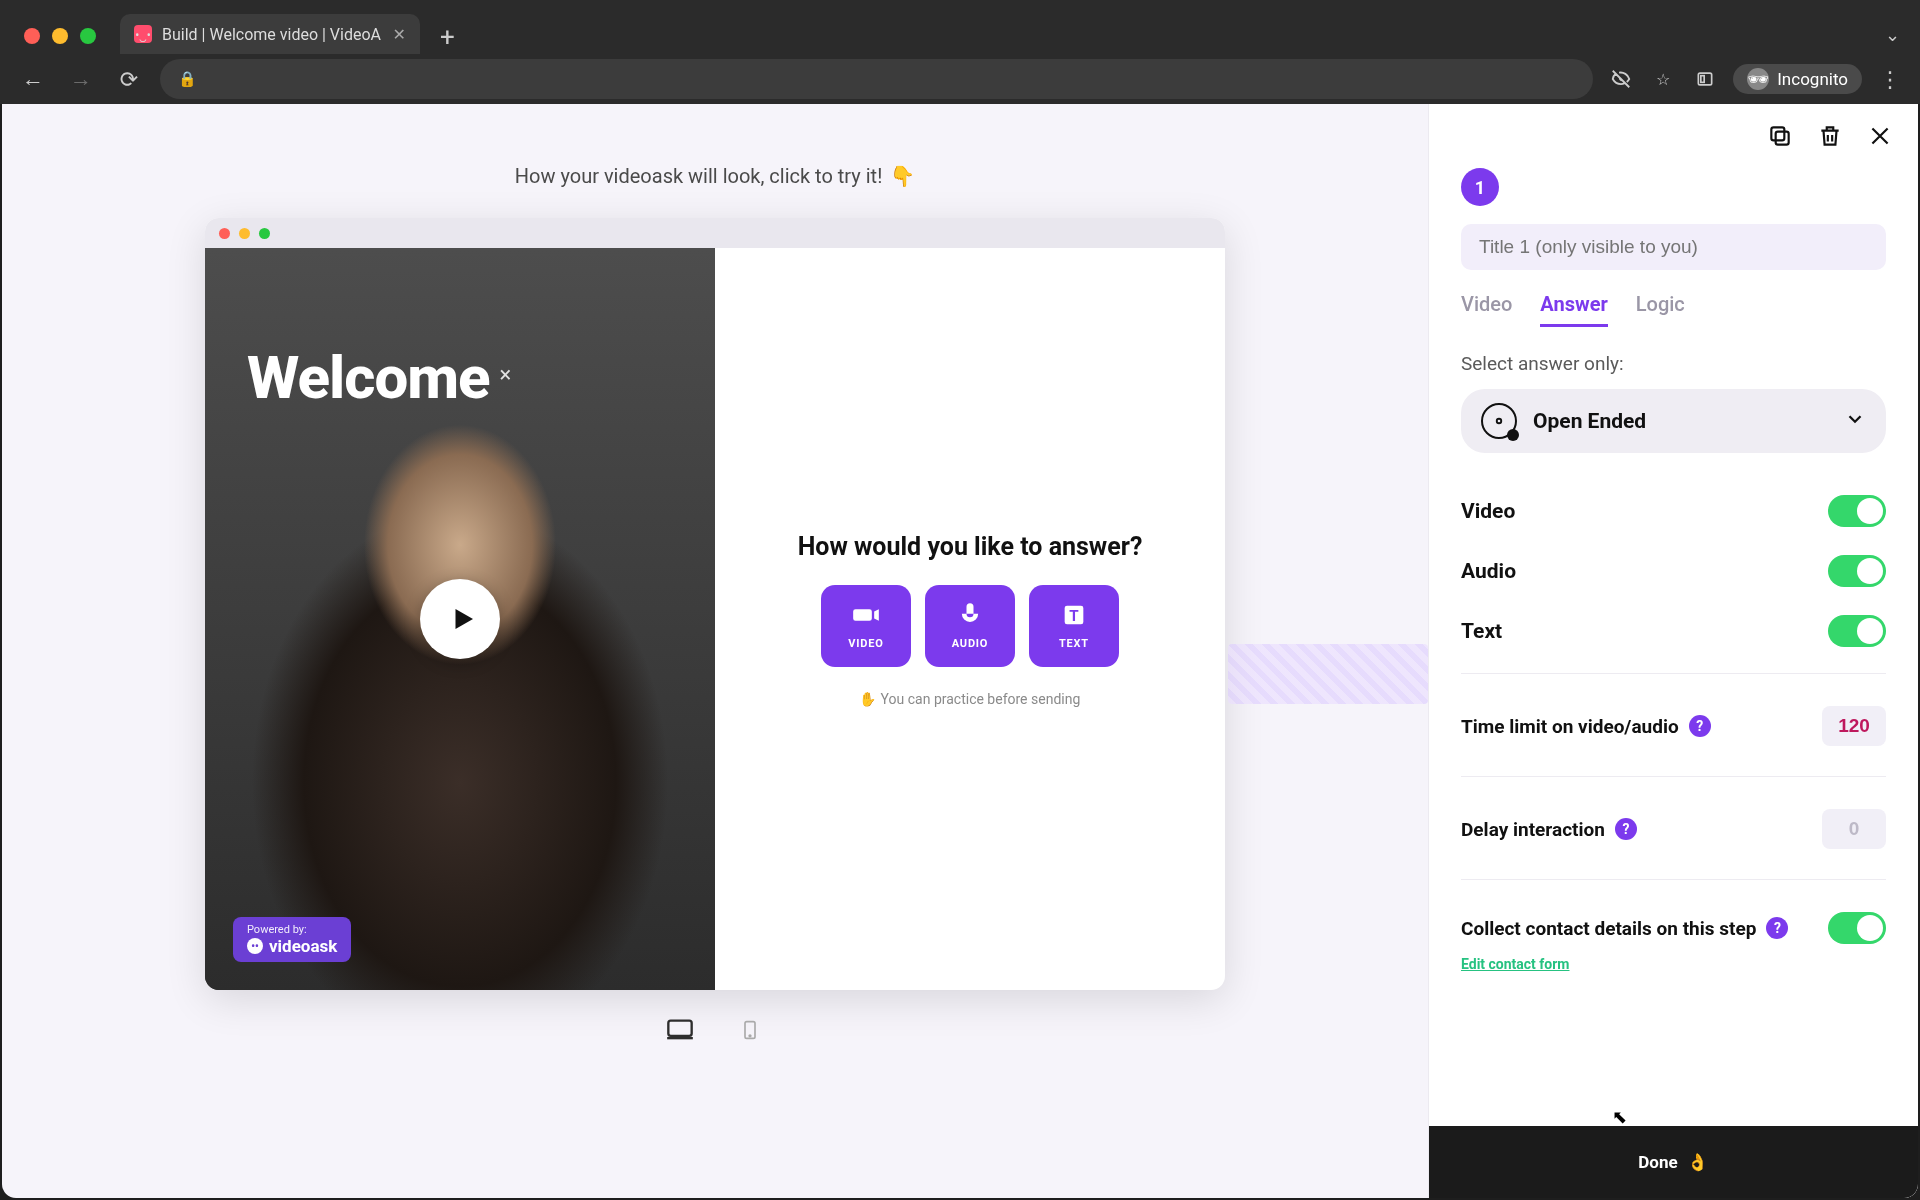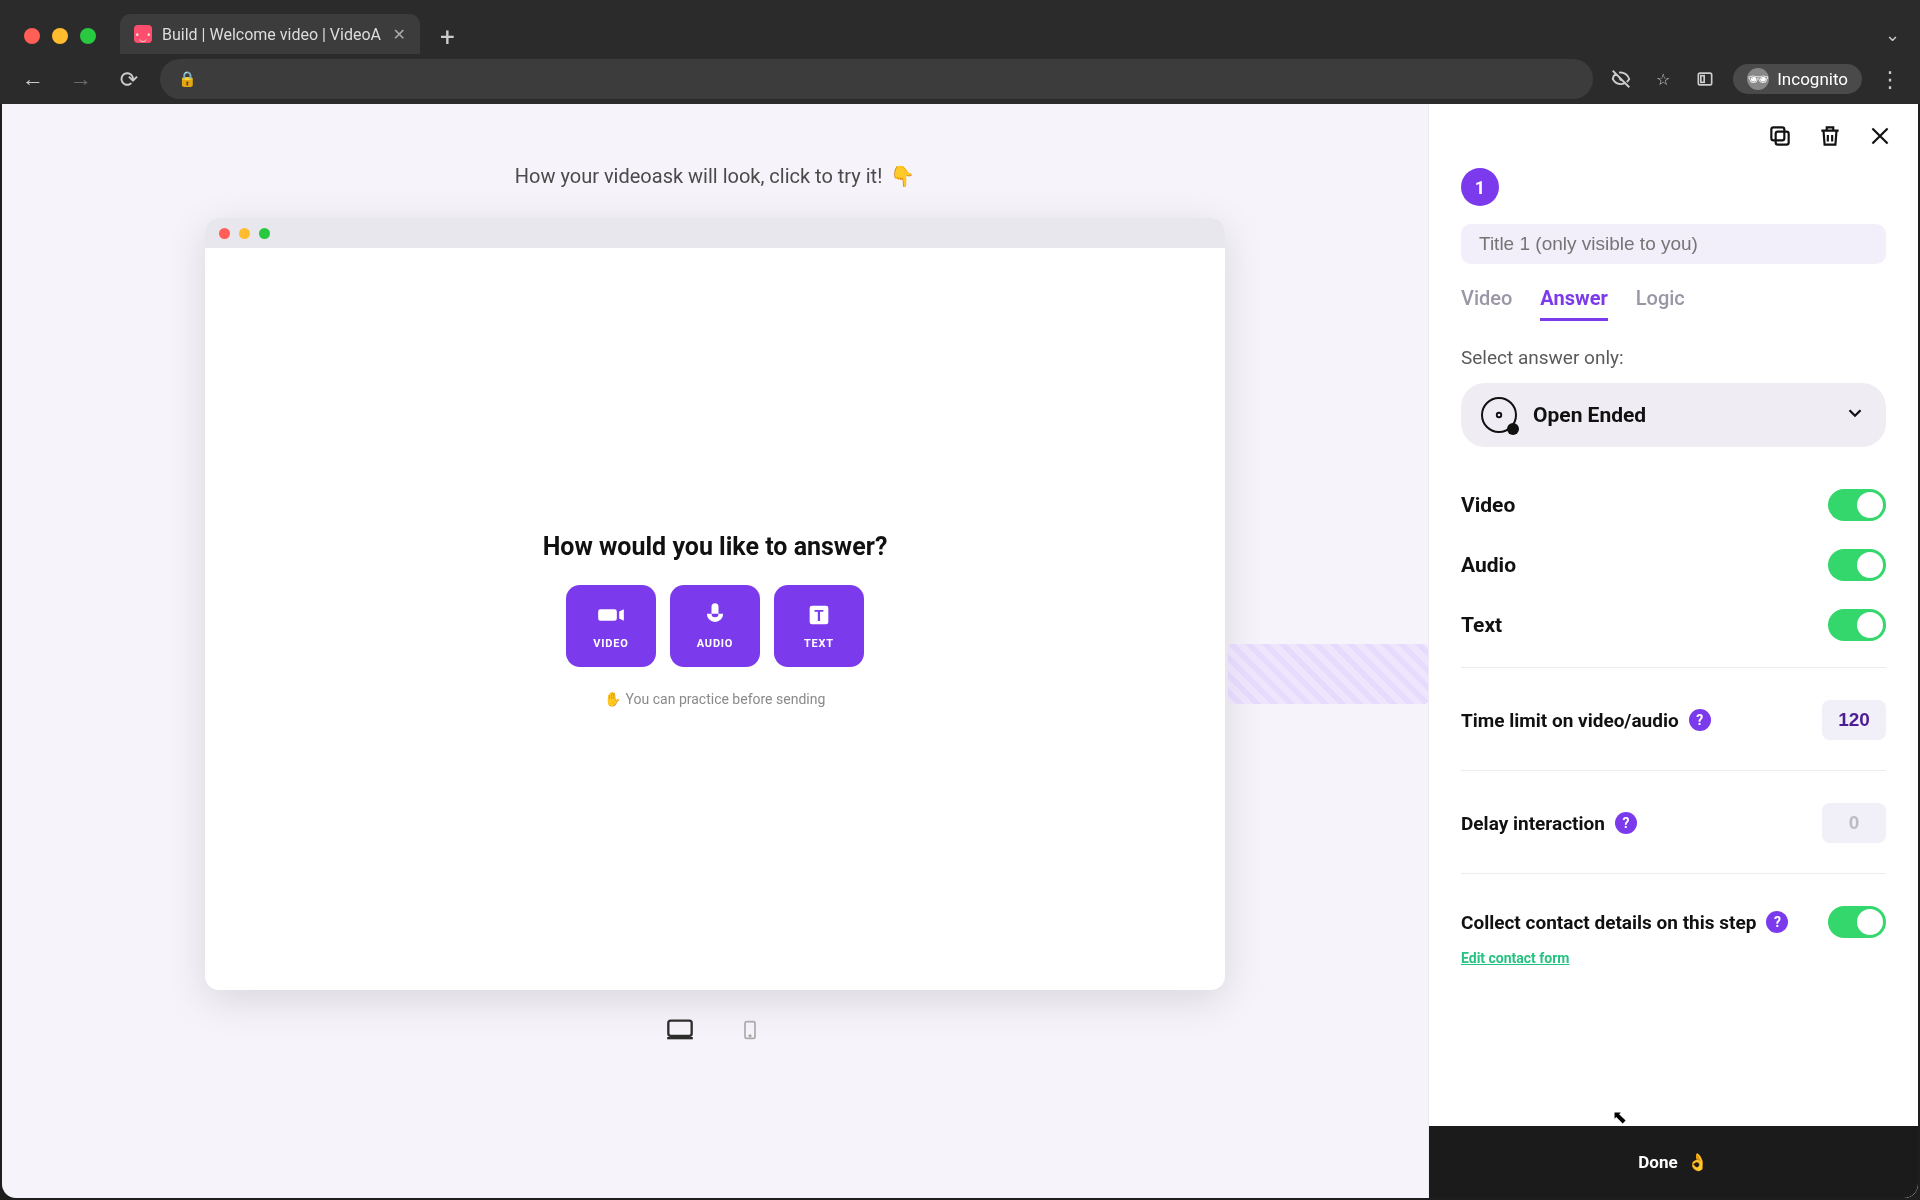"Title 1 (only visible to" .title-input { height: 40px -> 46px }
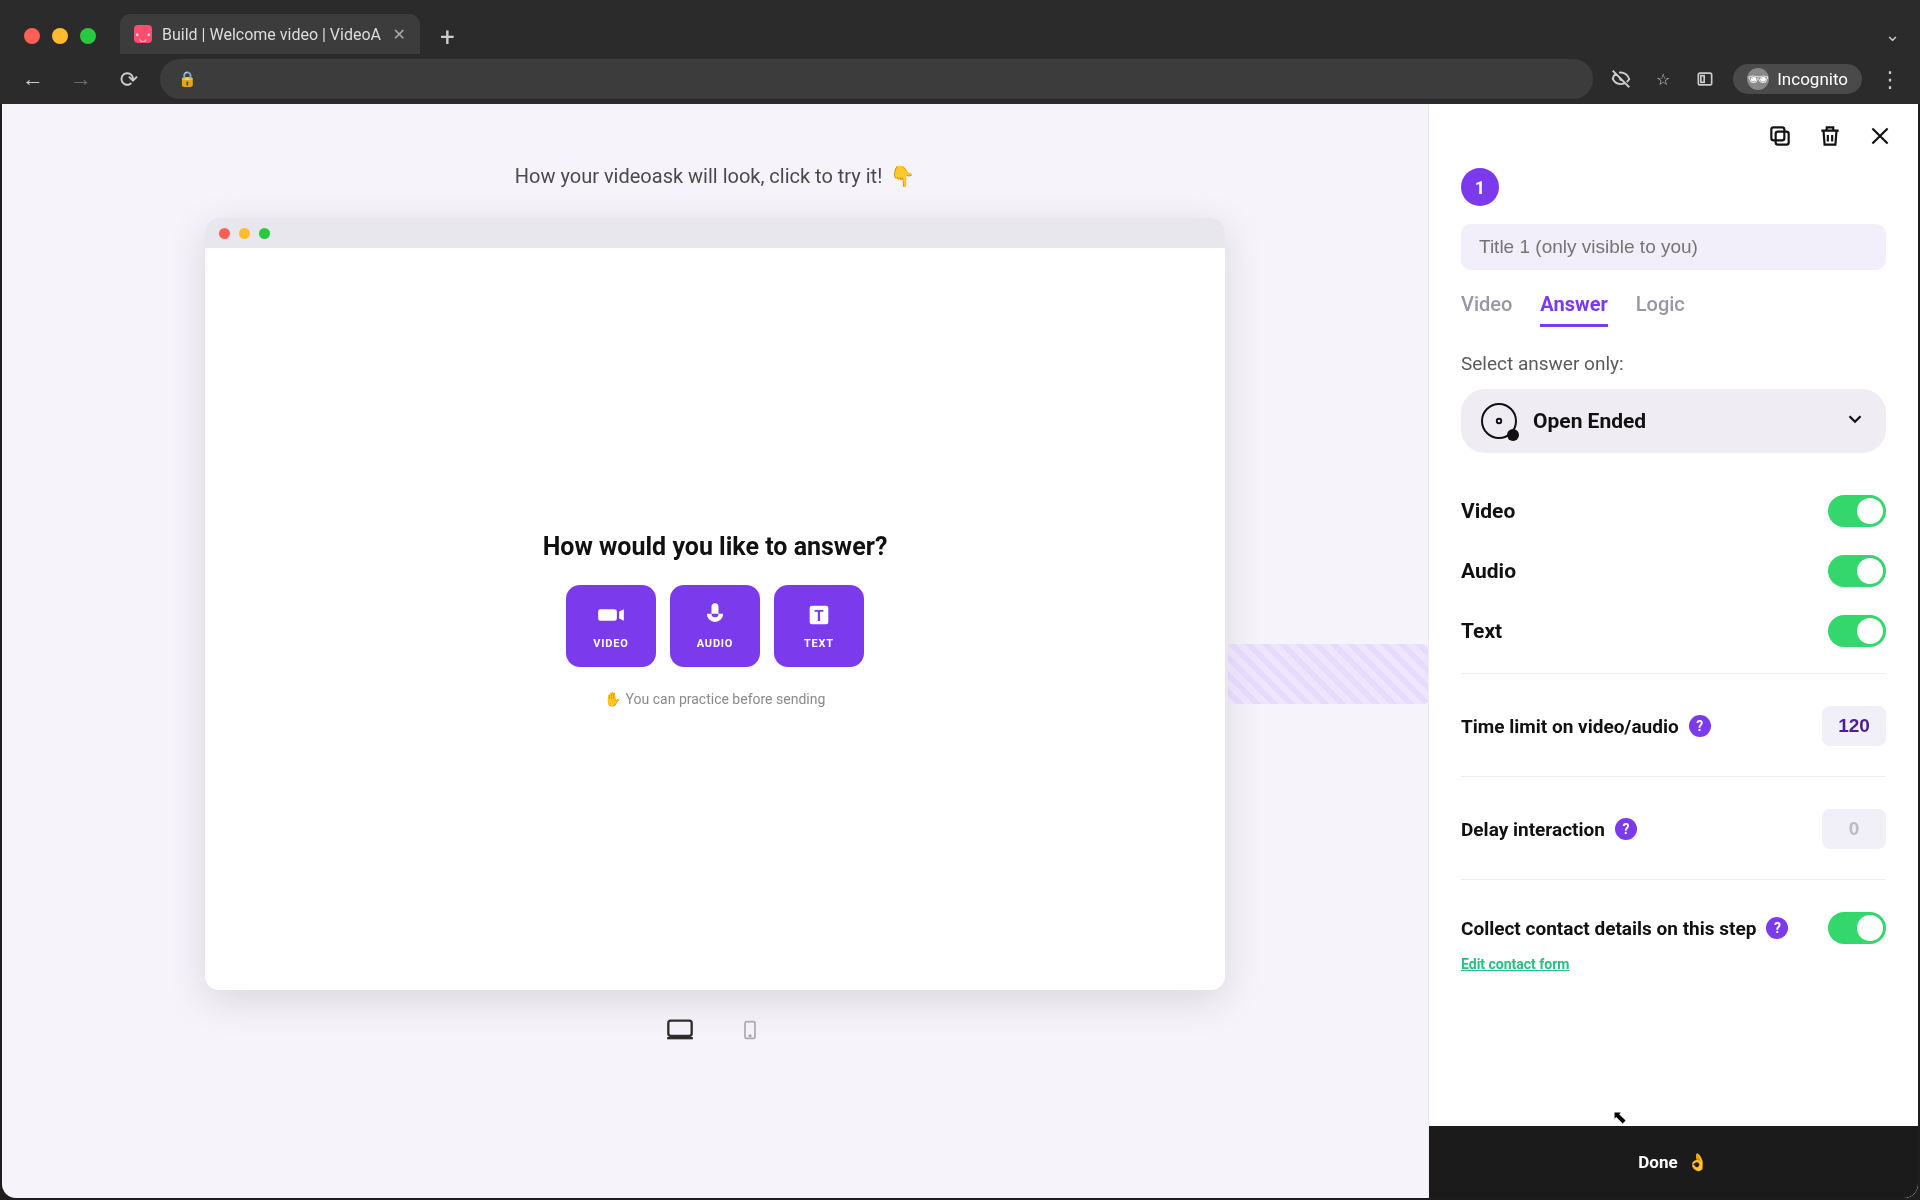"Welcome ×" div.video-pane { html: none -> <div> <div></div> <div> <span>Welcome</span><span>×</span> </div> <div> <svg> <path></path> </svg> </div> <div> <div>Powered by:</div> <div> <div>••</div> <span>videoask</span> </div> </div> </div> }
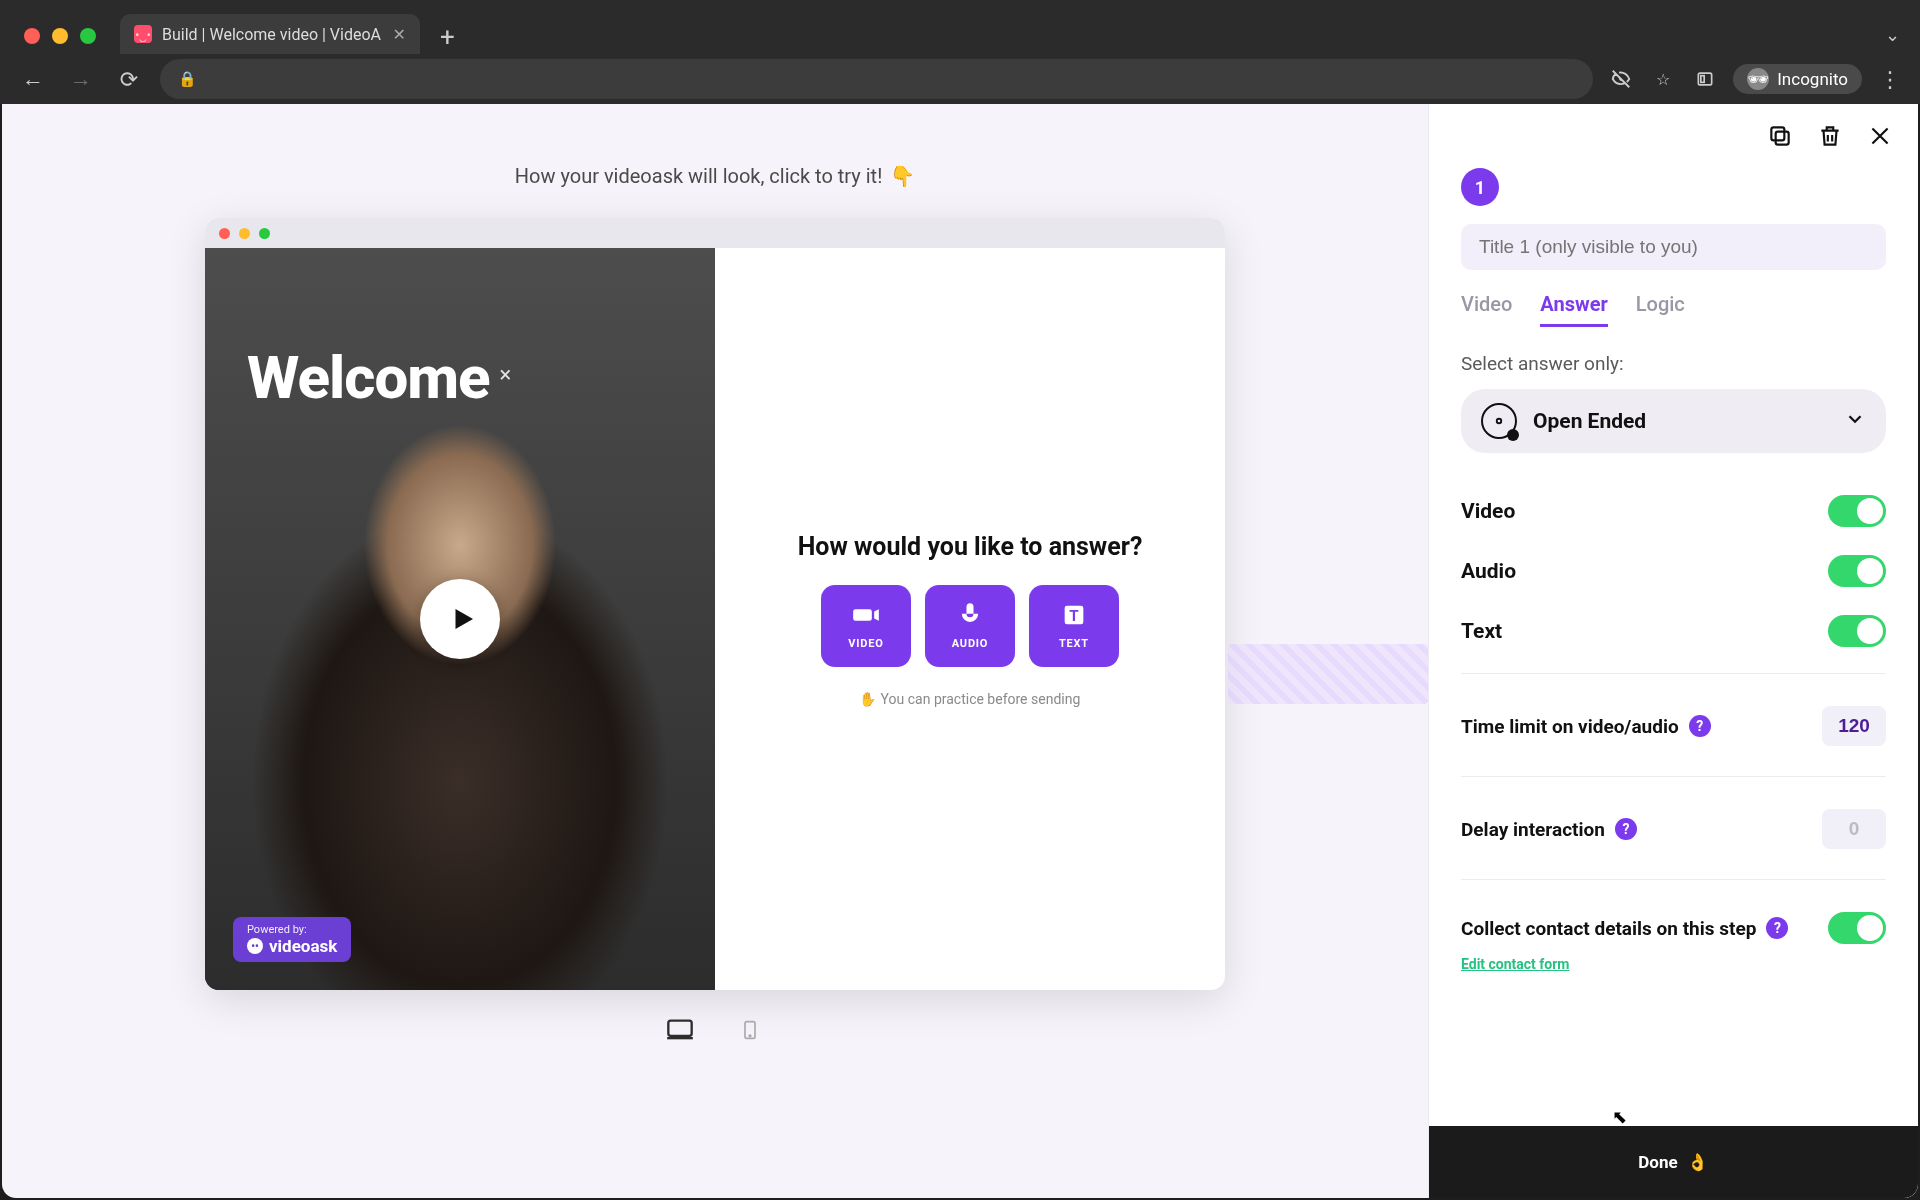"120" .num-input { color: #4c1d95 -> #be185d }
